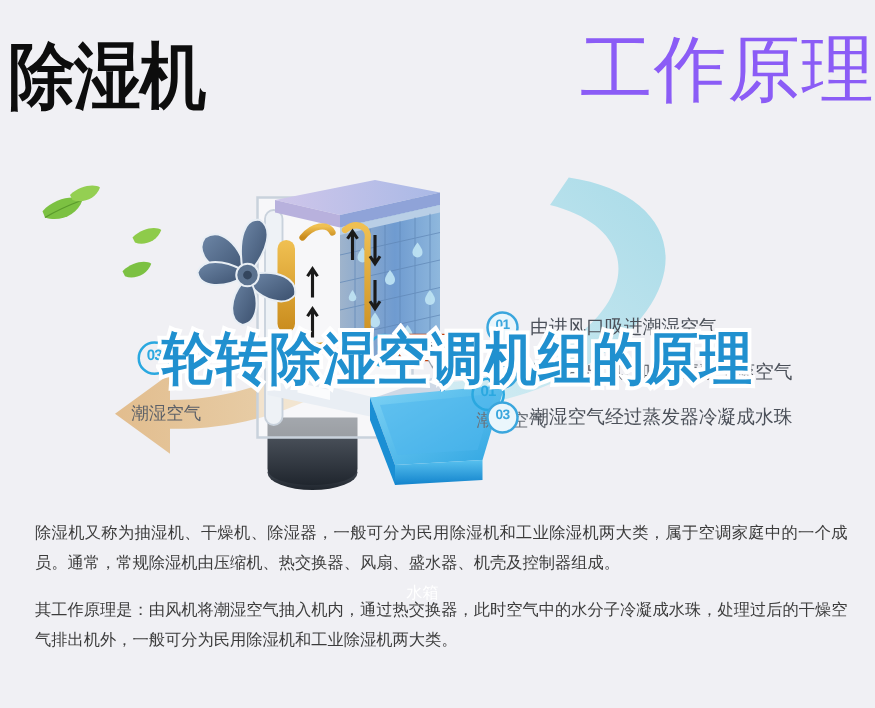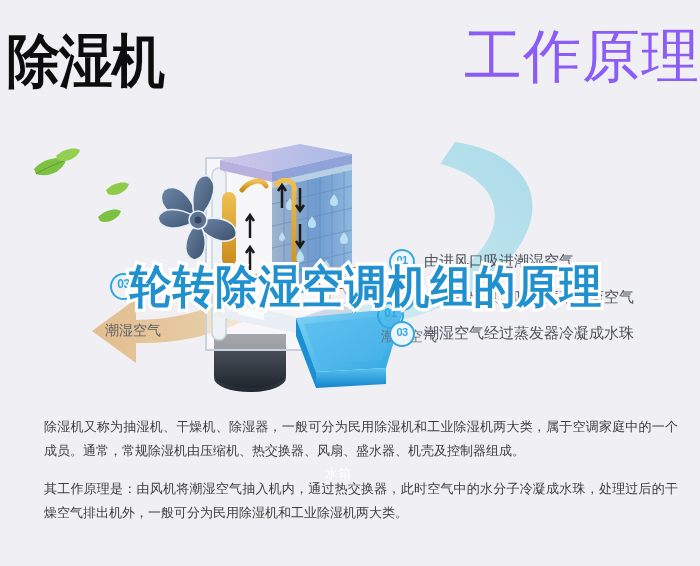"除湿机又称为抽湿机、干燥机、除湿器，一般可分为民用除湿机和工业除湿机两大类，属于" .para { margin: 0 0 14px 16px -> 0 0 14px 0 }
